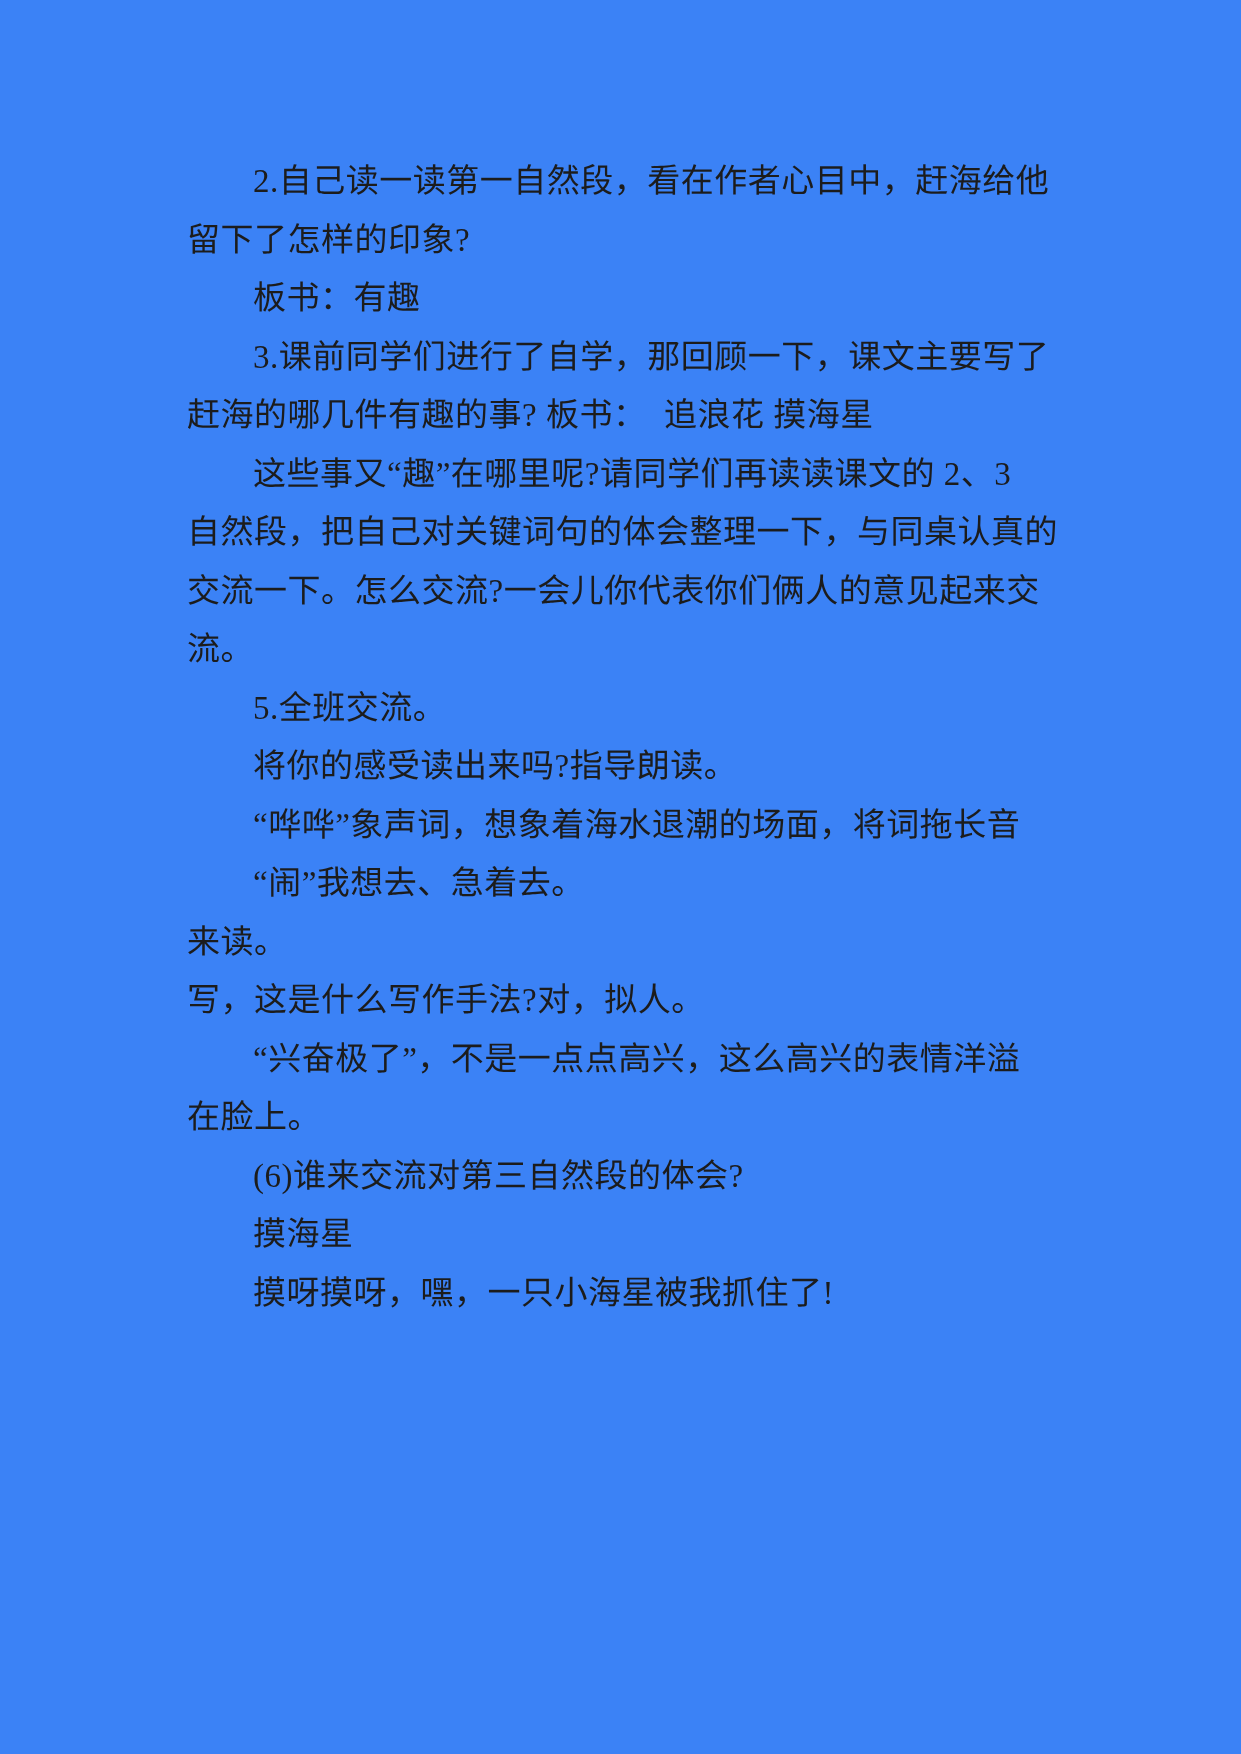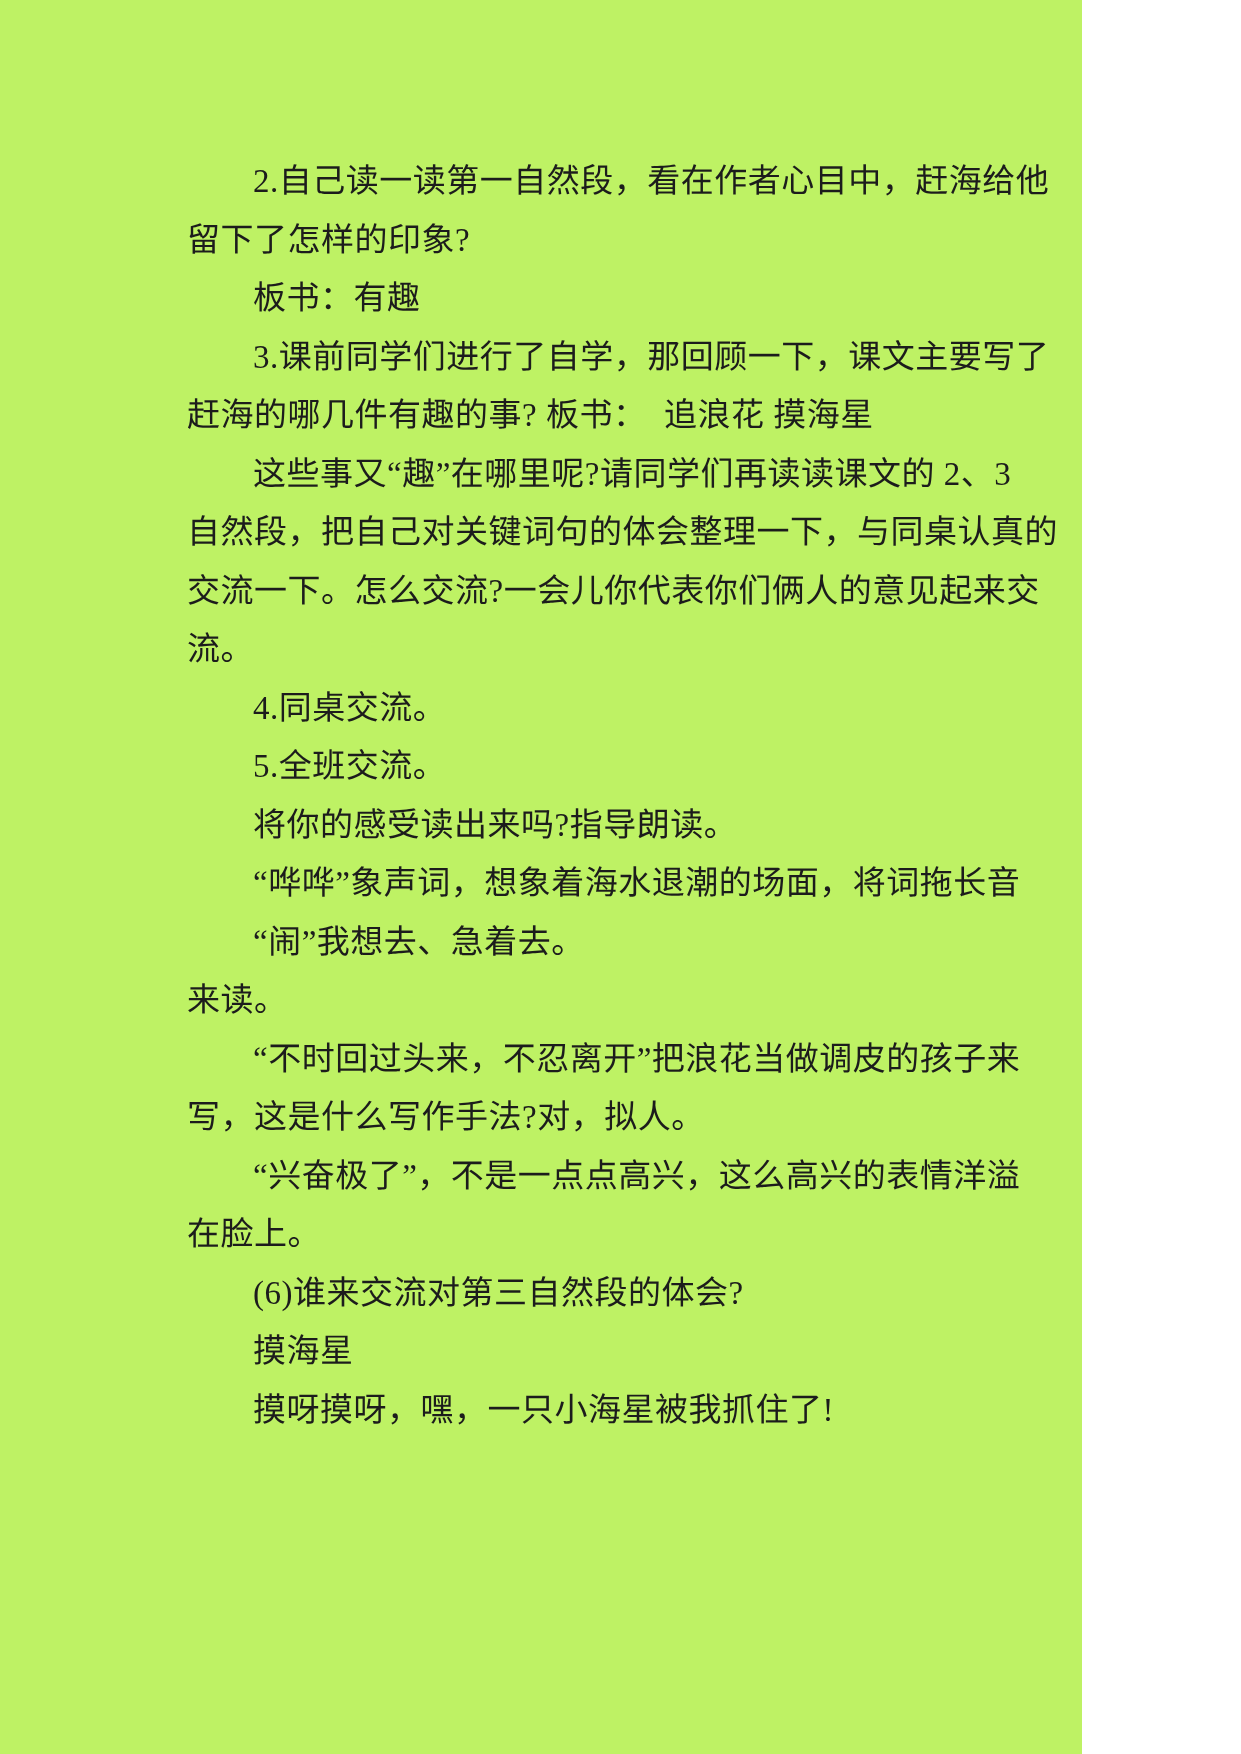"2.自己读一读第一自然段，看在作者心目中，赶海给他" .page { background: #bef264 -> #3b82f6; width: 1082px -> 1241px }
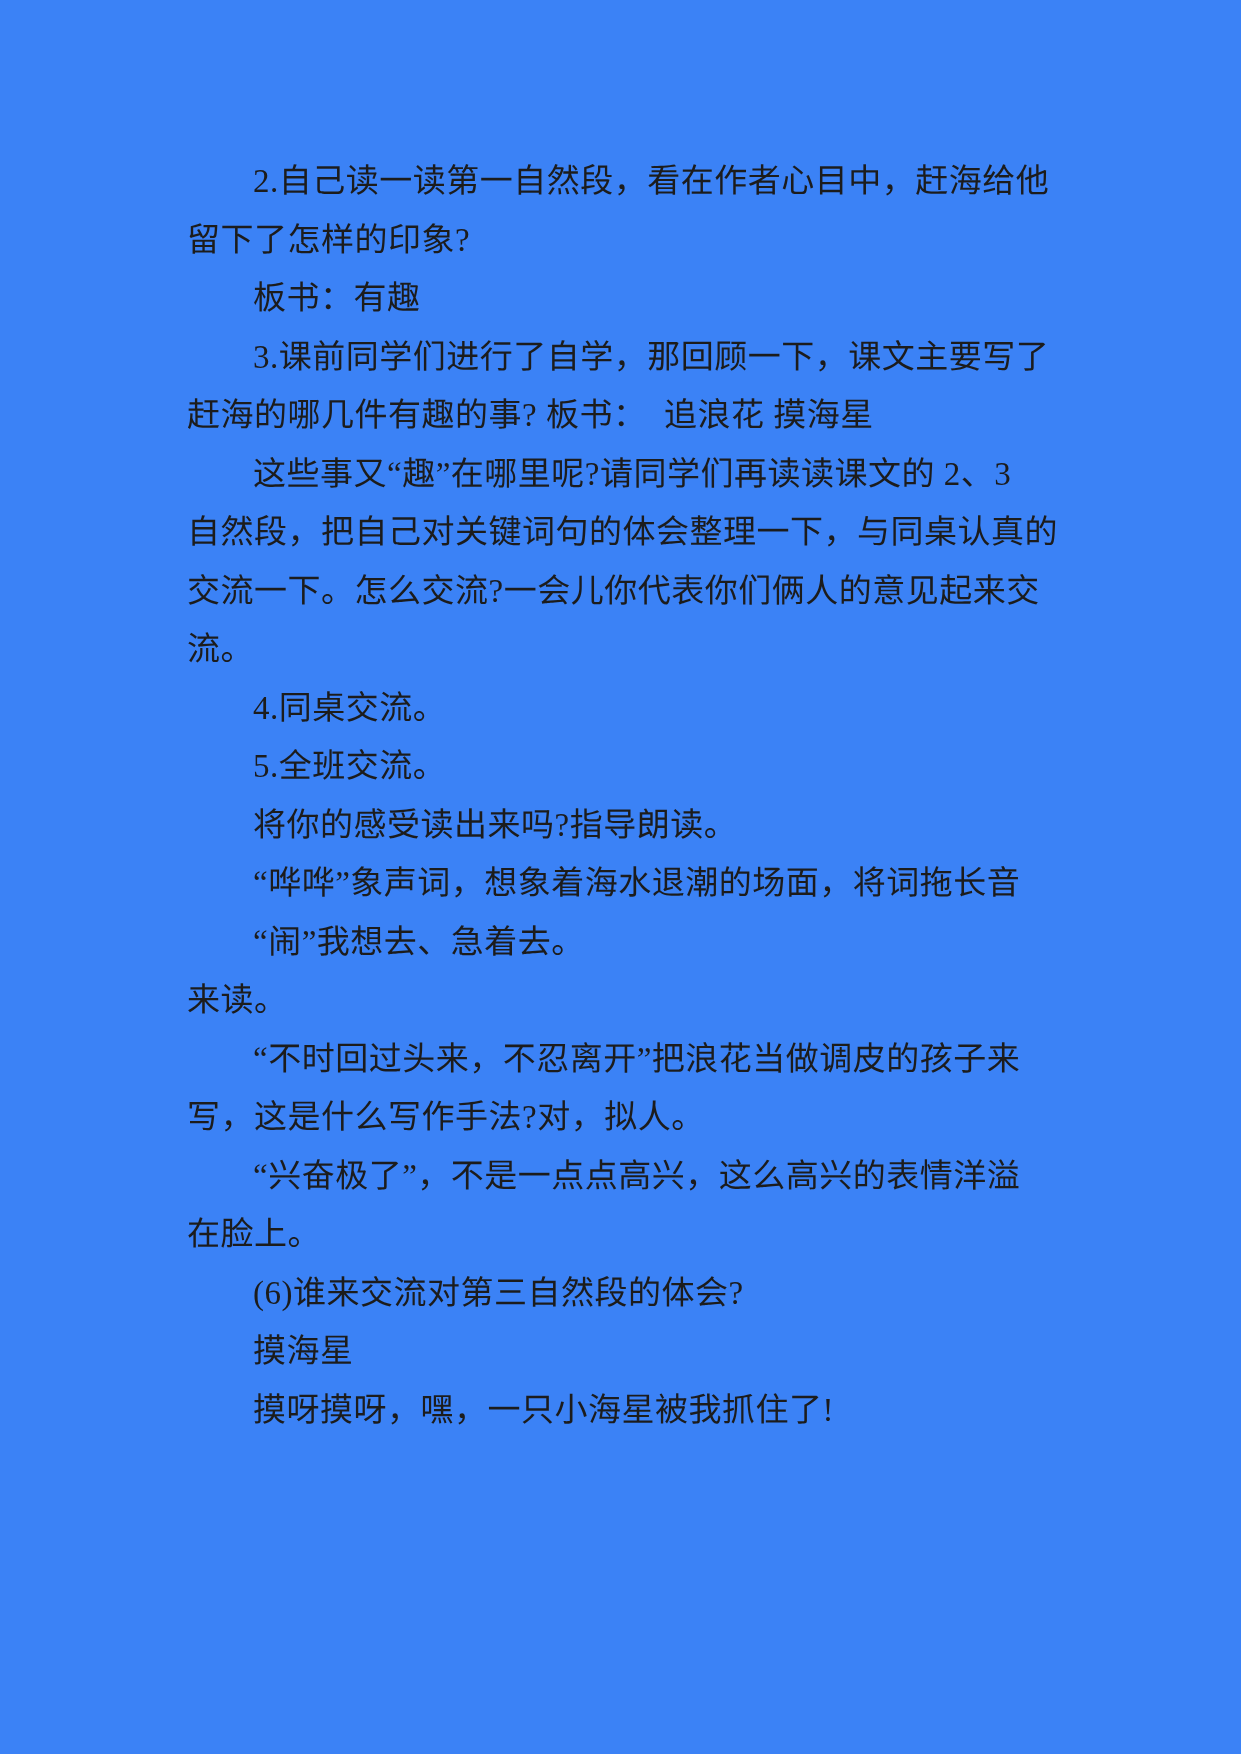"4.同桌交流。" div.line { html: <div>4.同桌交流。</div> -> none }
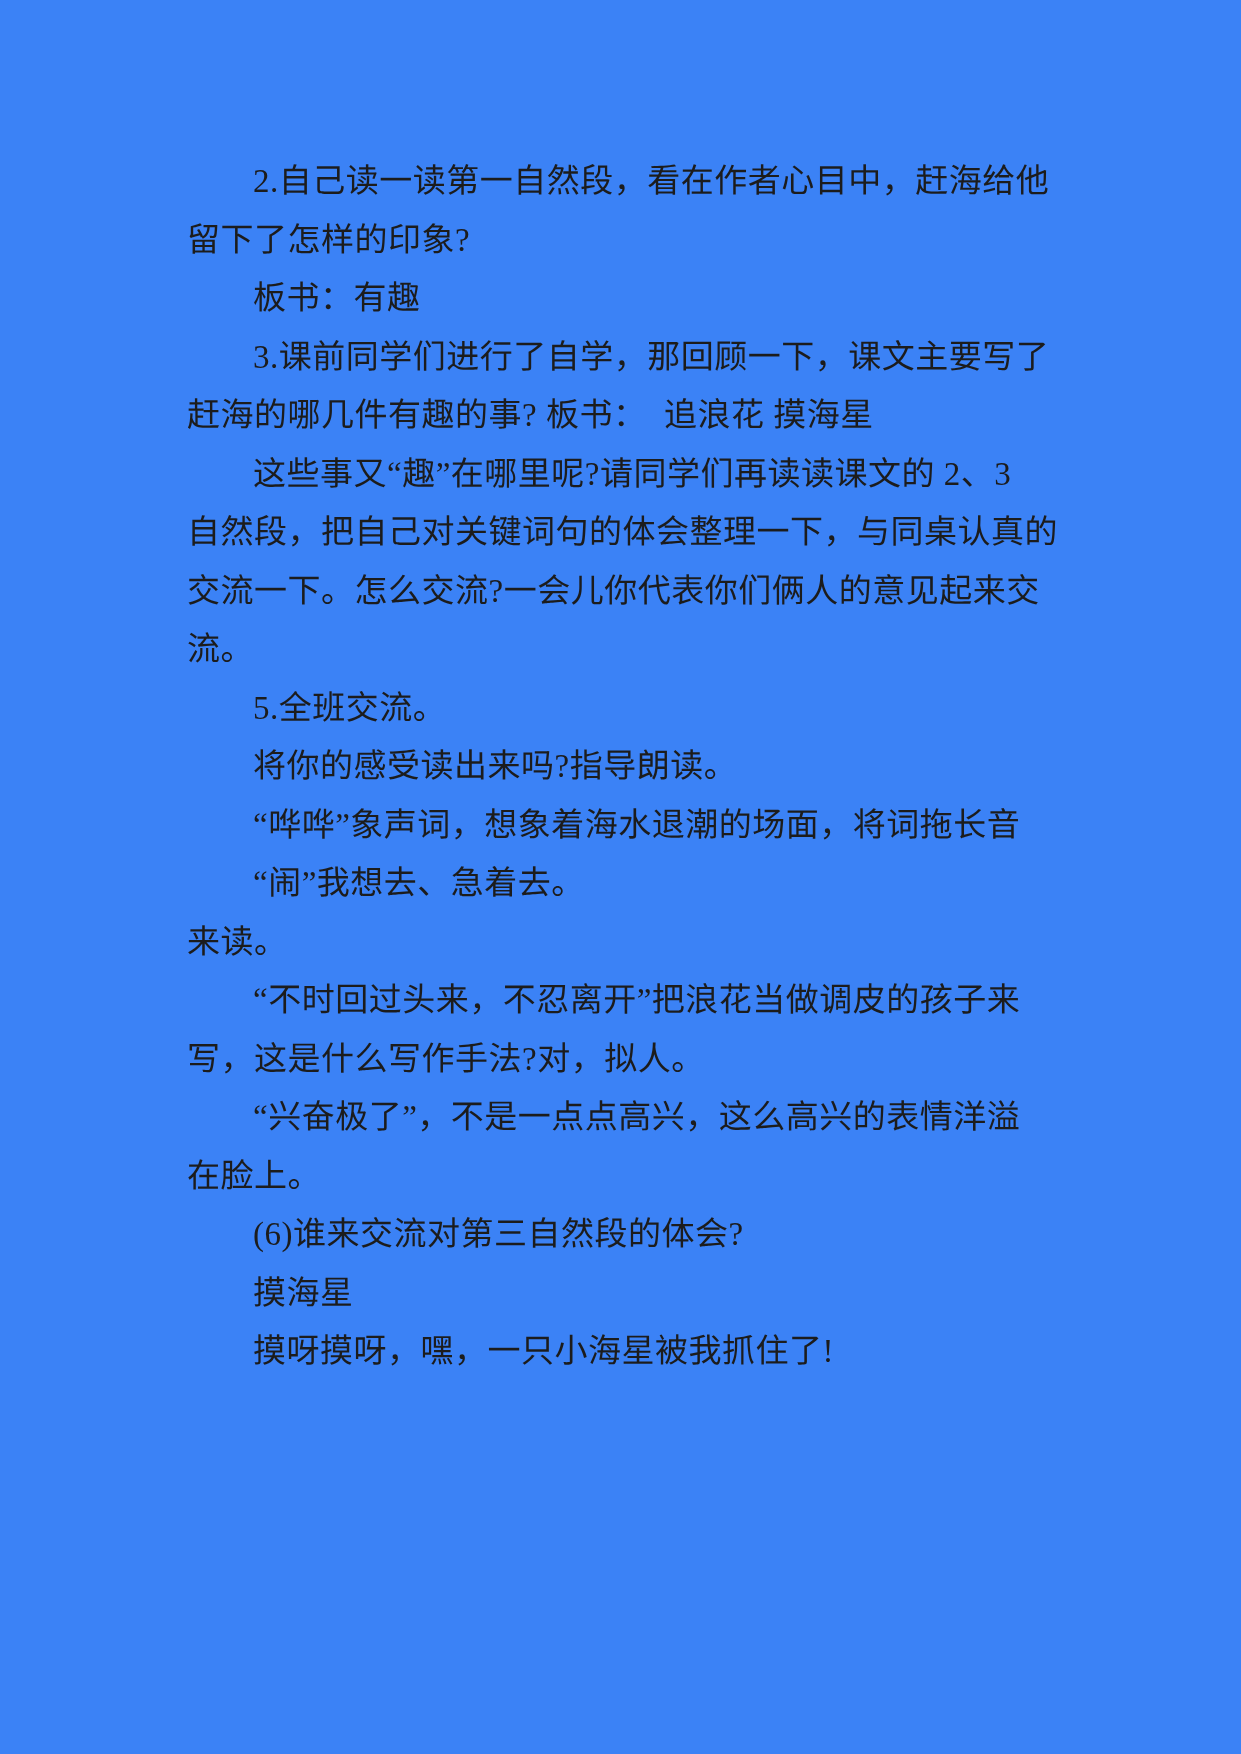"“不时回过头来，不忍离开”把浪花当做调皮的孩子来" div.line { html: <div>“不时回过头来，不忍离开”把浪花当做调皮的孩子来</div> -> none }
